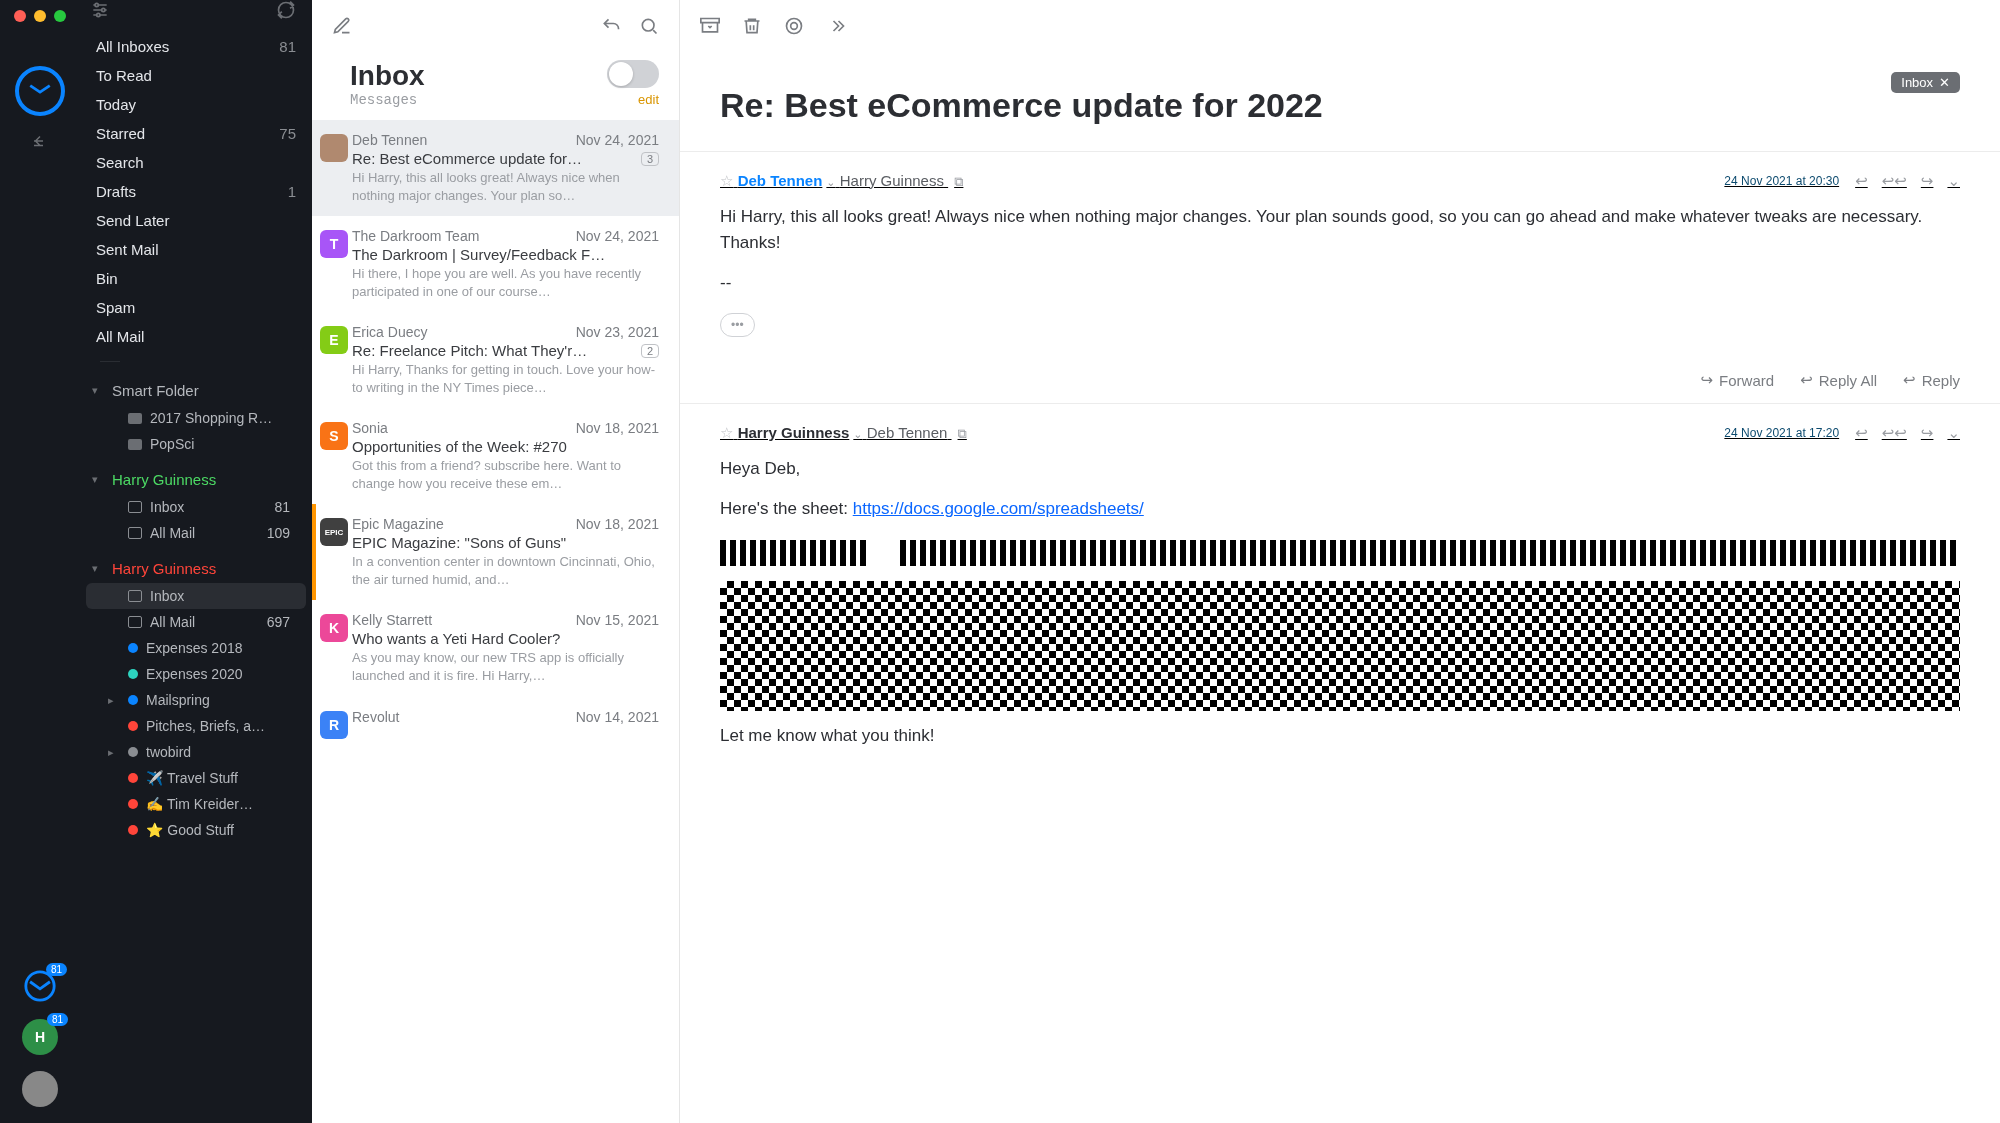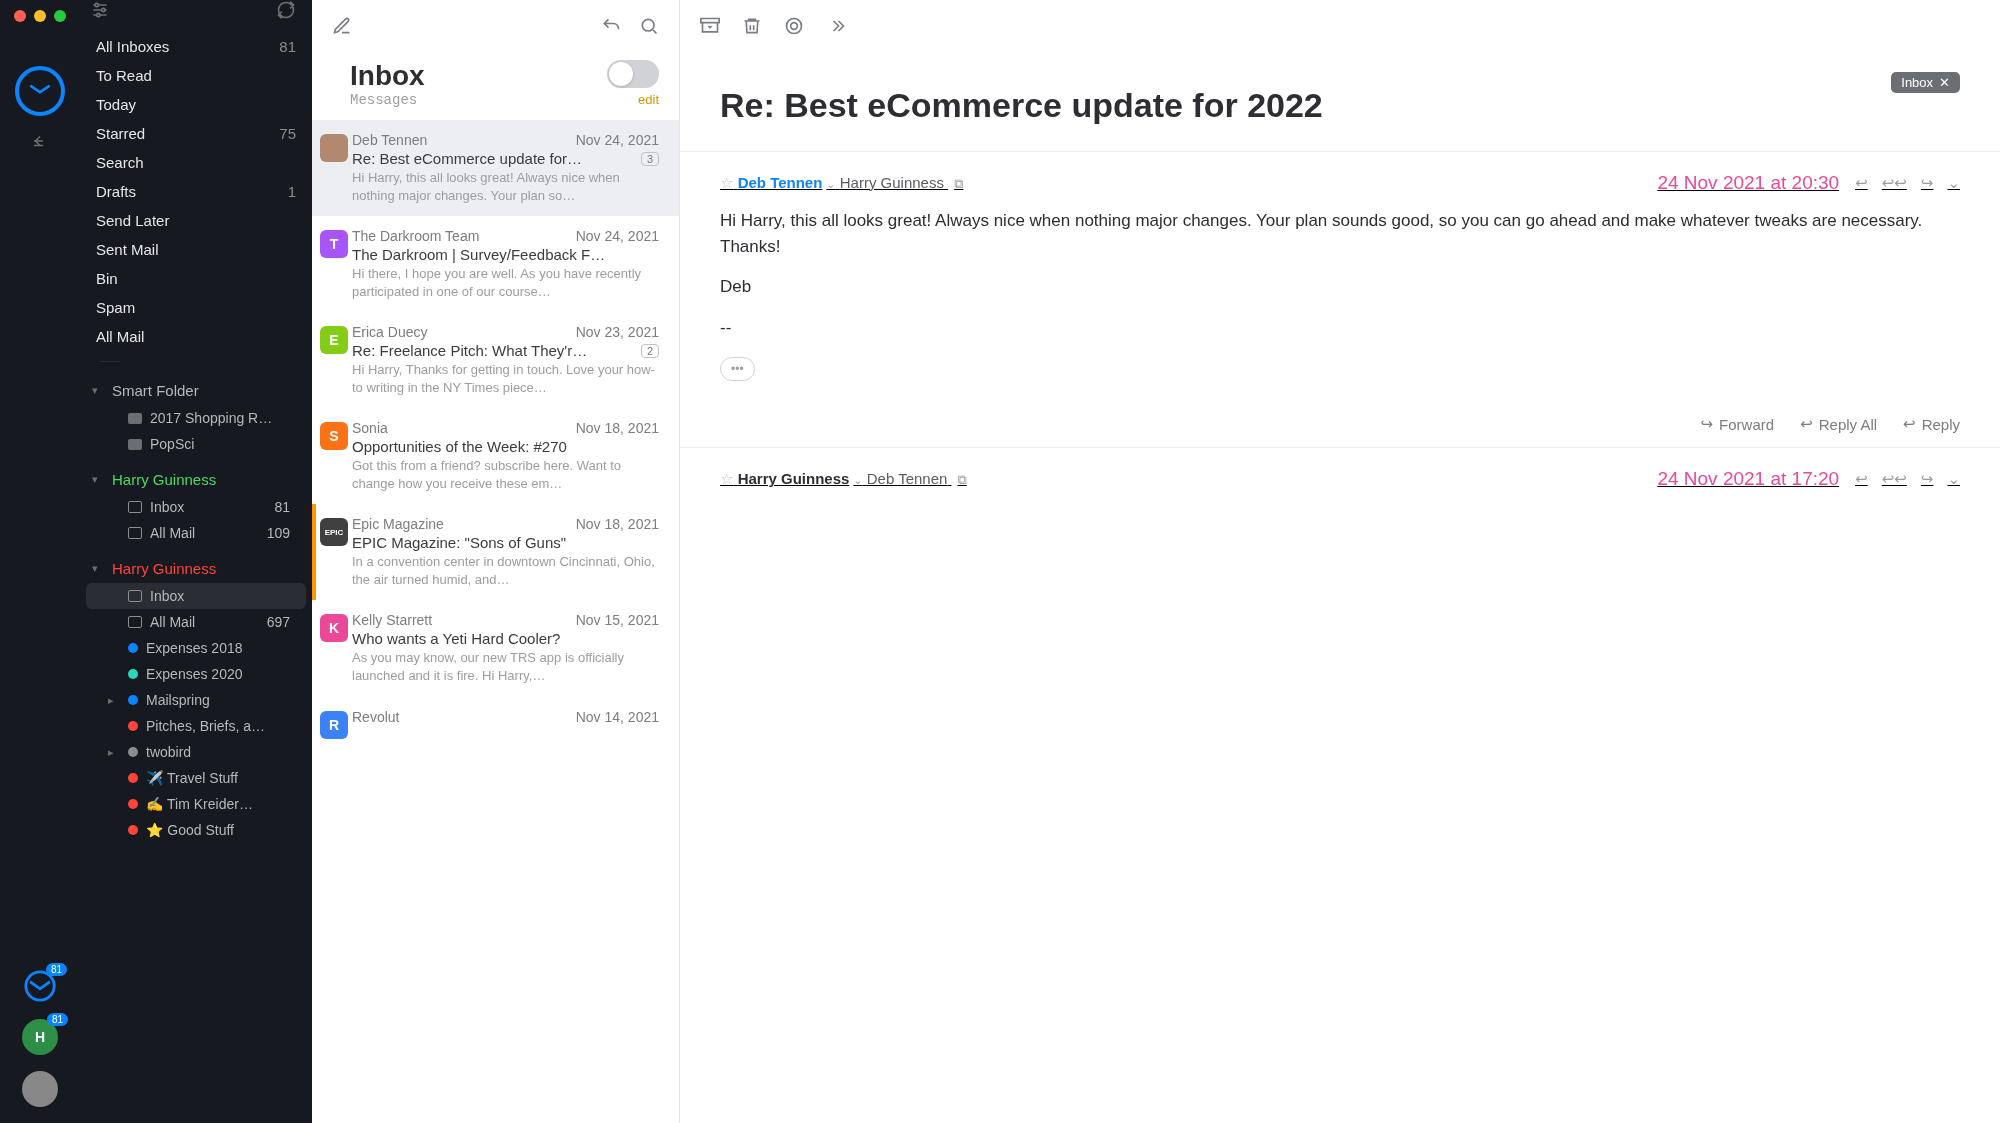"24 Nov 2021 at 20:30" .email-meta .date { color: #ec4899 -> #0c4a6e; font-size: 19px -> 12px }
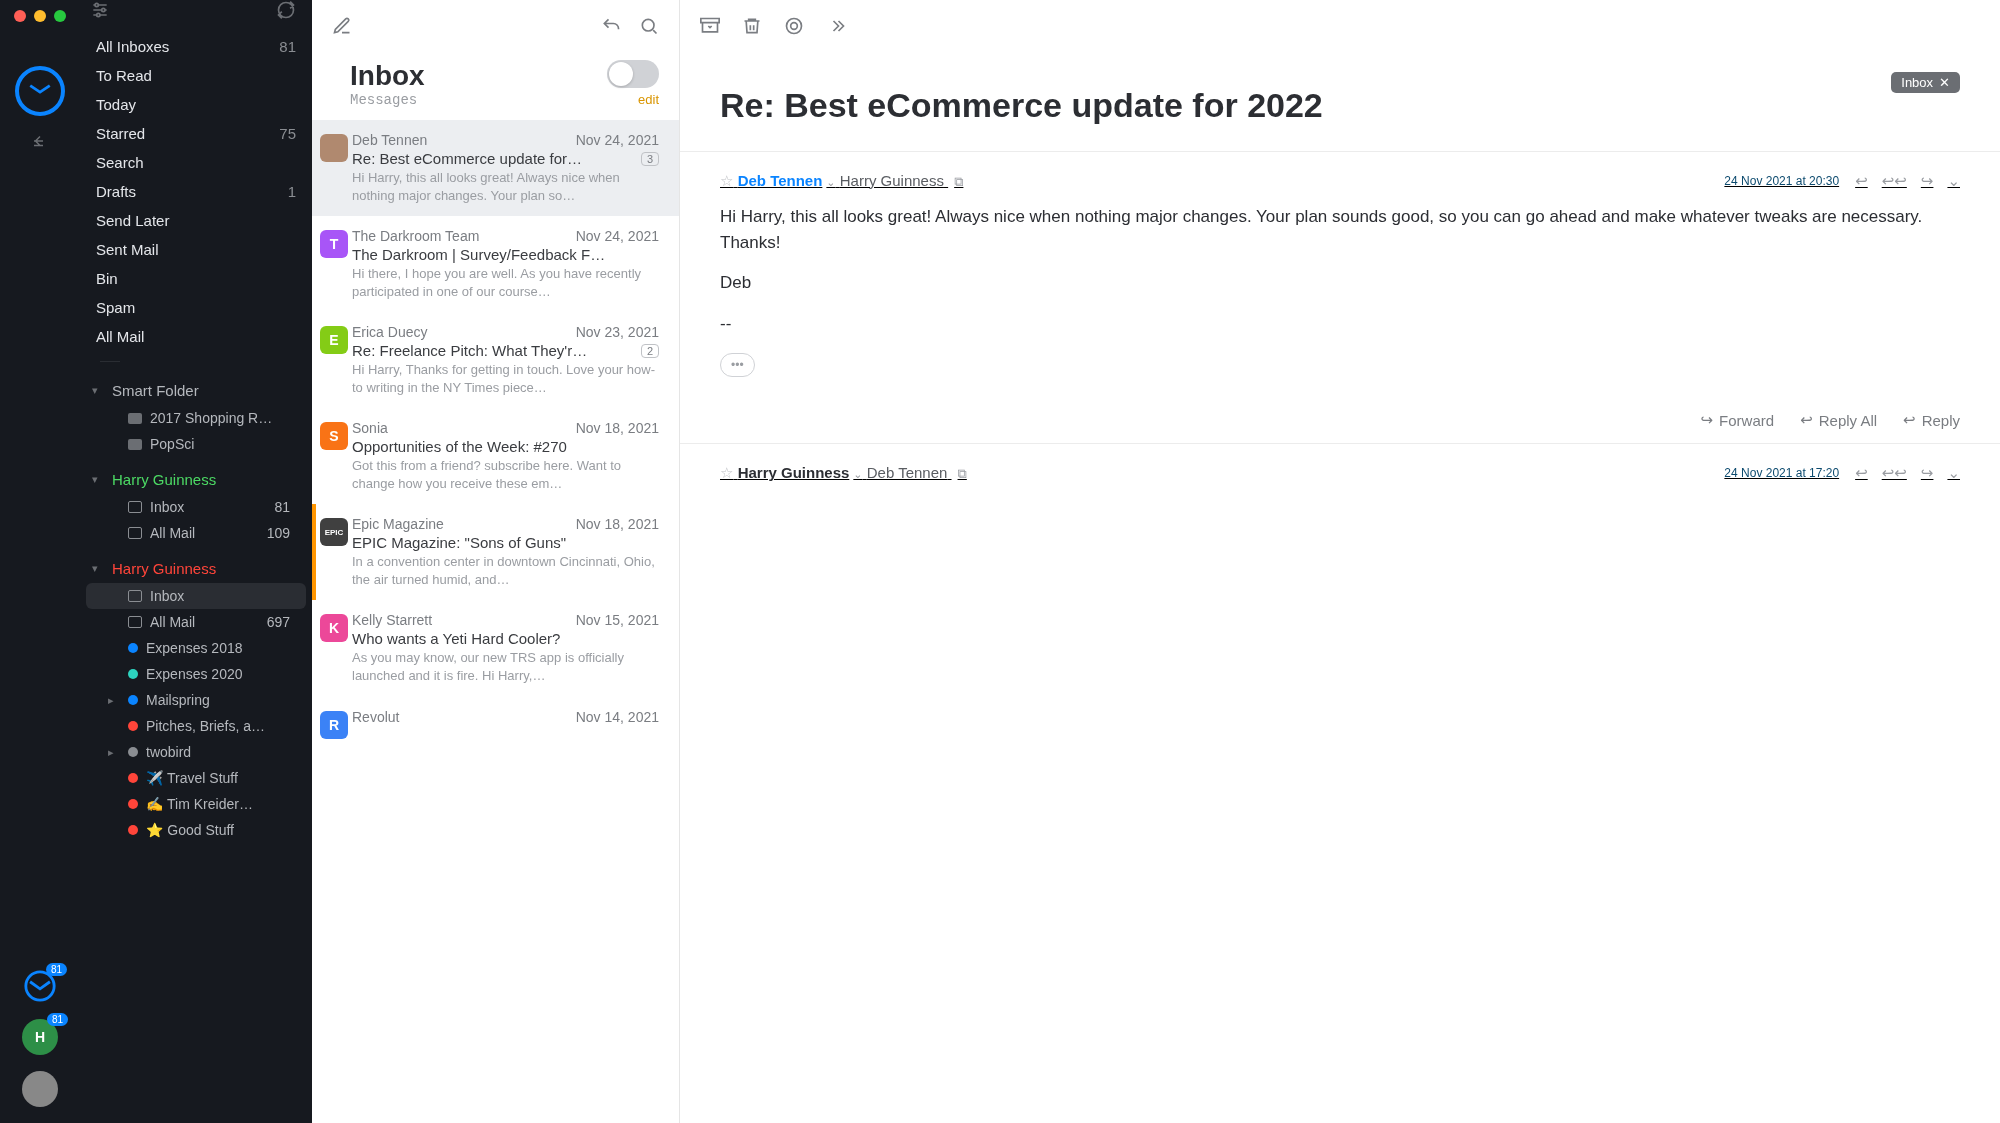"Deb" p { html: <p>Deb</p> -> none }
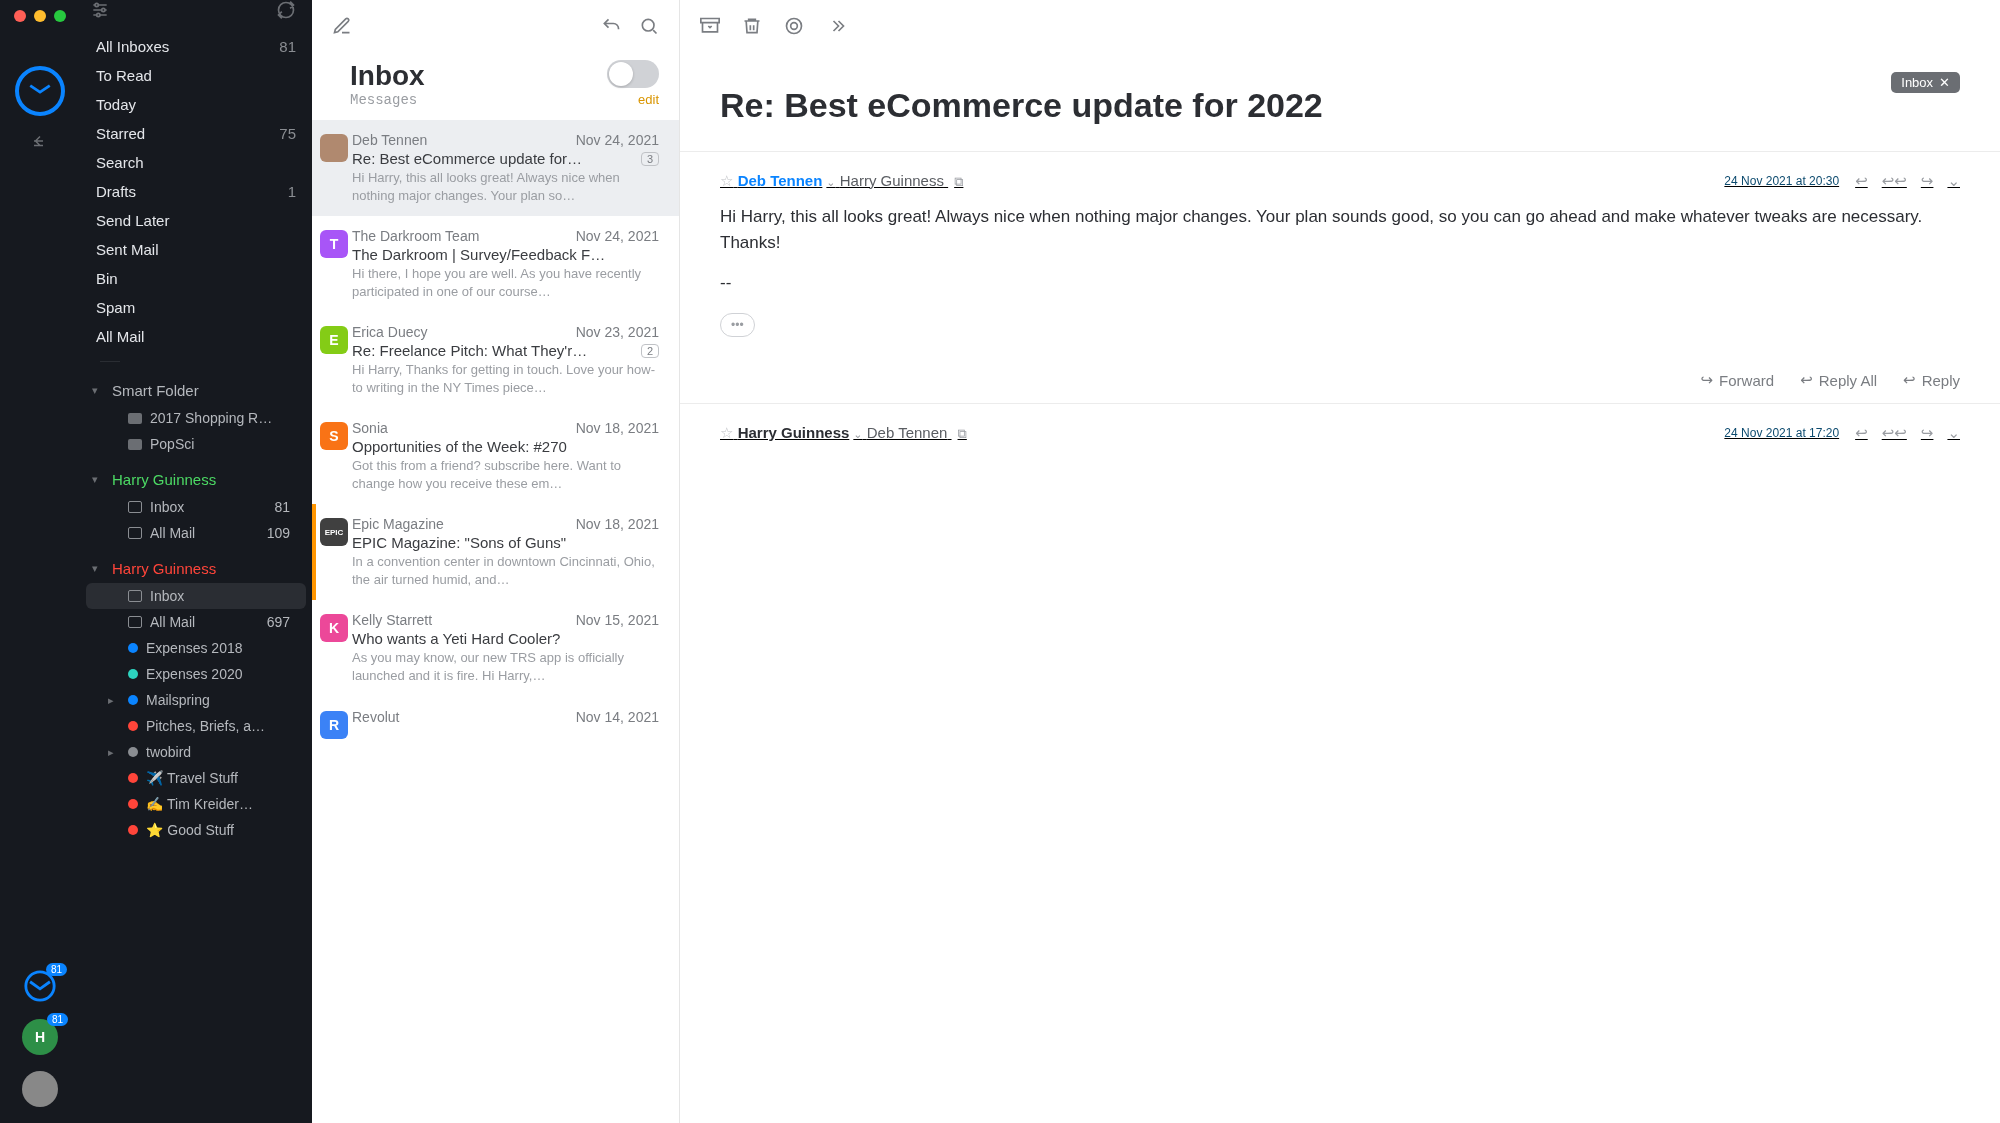"Heya Deb," div.email-body { html: none -> <div> <p>Heya Deb,</p> <p><span>Here's the sheet: </span><a>https://docs.google.com/spreadsheets/</a></p> <div> <div> <div></div> </div> <div> <div></div> </div> </div> <div></div> <p>Let me know what you think!</p> </div> }
